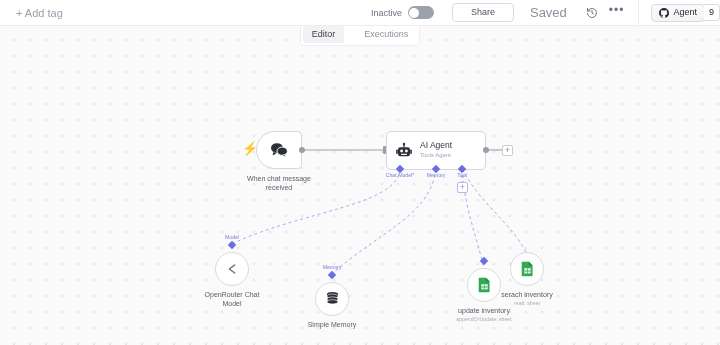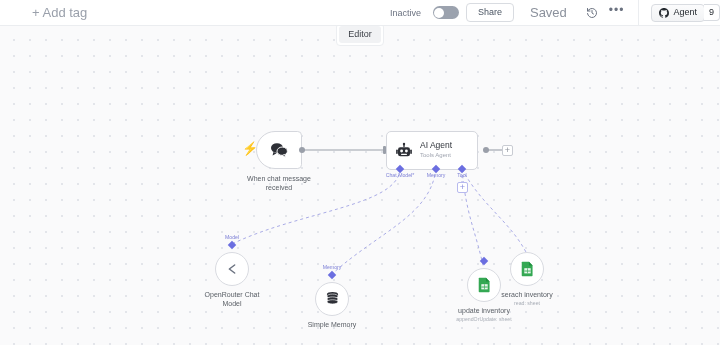"+ Add tag" .add-tag { font-size: 13px -> 11px; margin-left: 32px -> 16px }
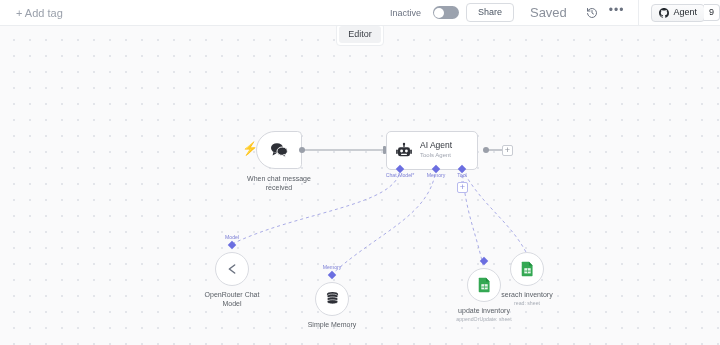"Inactive" .activation { gap: 12px -> 6px; margin-right: 7px -> 18px }
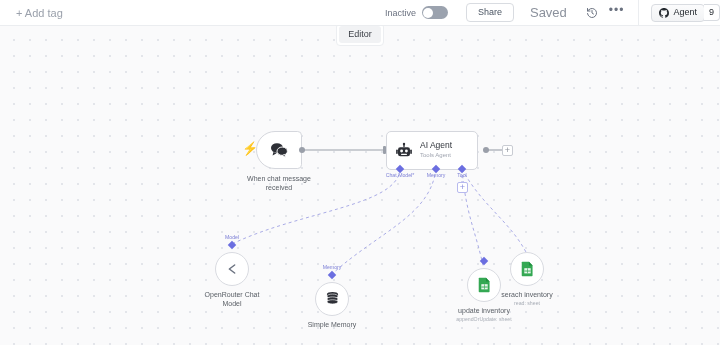"Share" .share-btn { padding: 4px 11px -> 4px 18px }
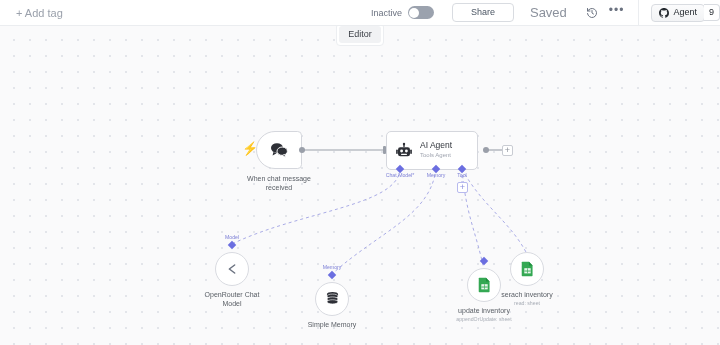"Executions" div.tab { html: none -> <div>Executions</div> }
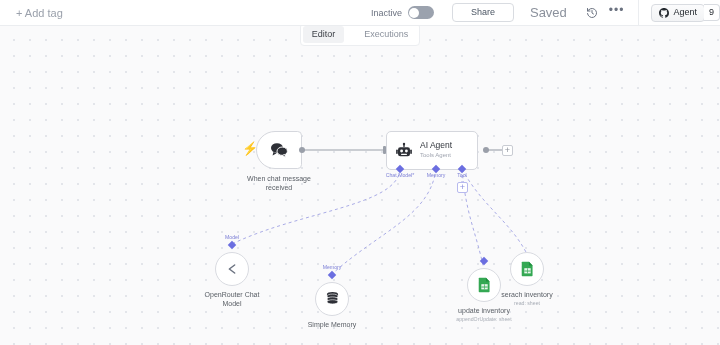"AI Agent" .agent-box { width: 92px -> 100px }
